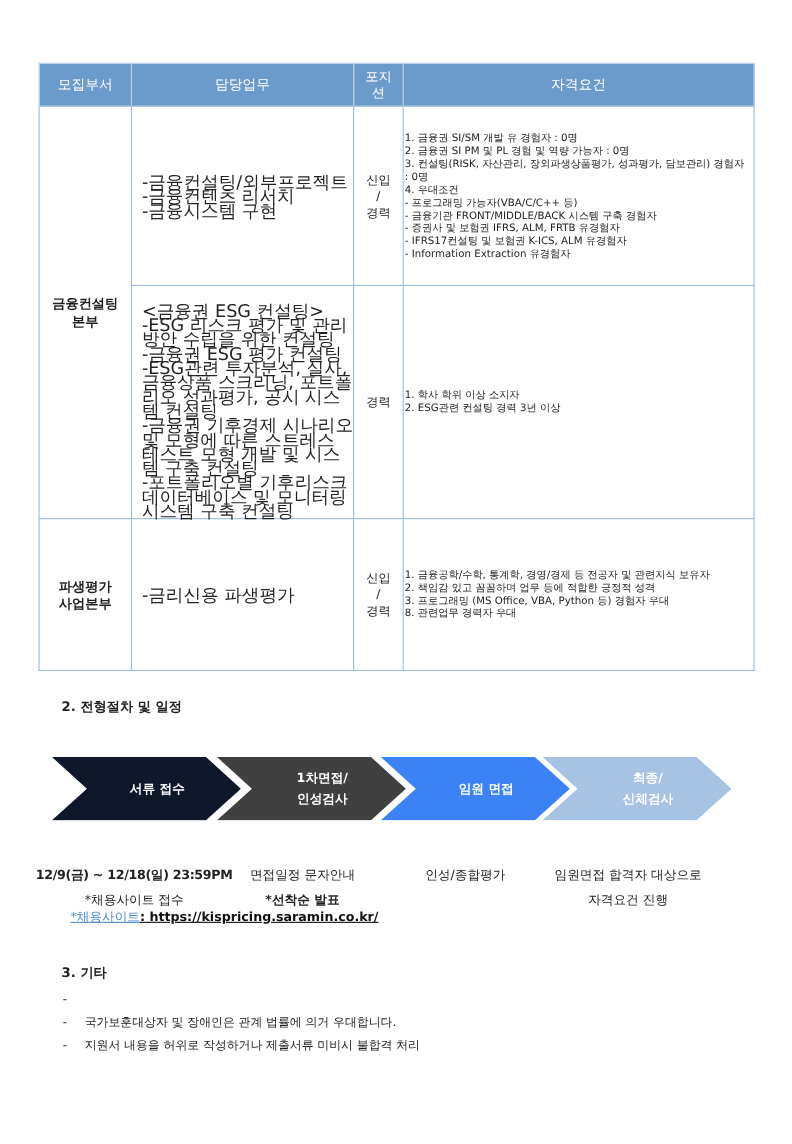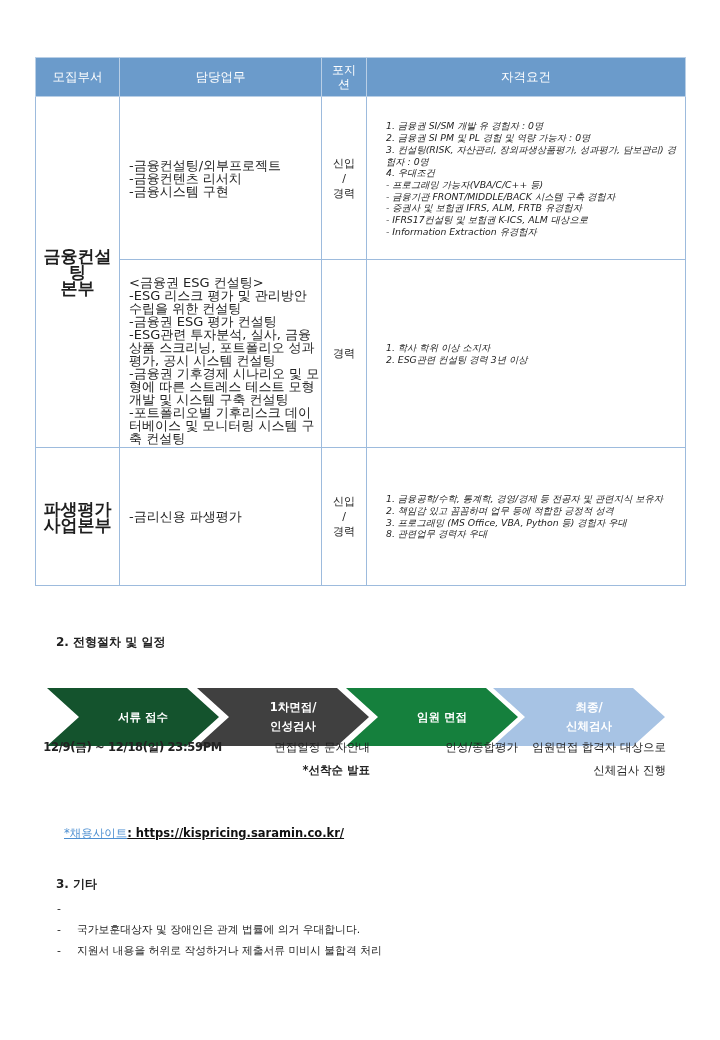"1. 금융권 SI/SM 개발 유" td.req { font-style: italic -> none; padding-left: 19px -> 1px }
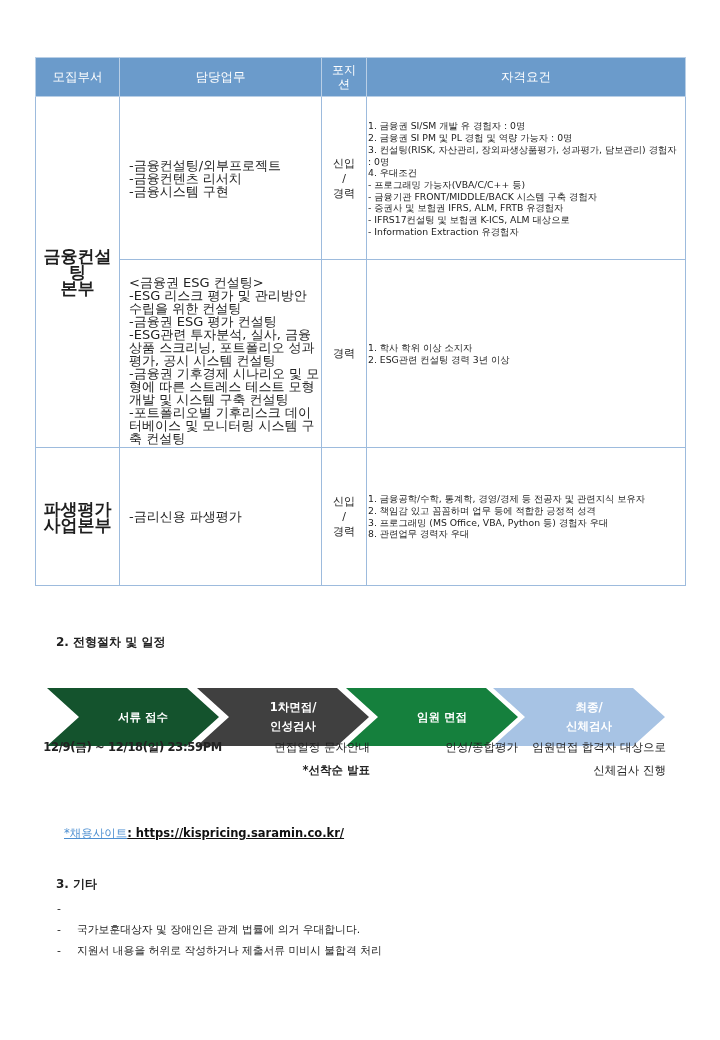"-금융컨설팅/외부프로젝트" td.duty { font-size: 13px -> 16px }
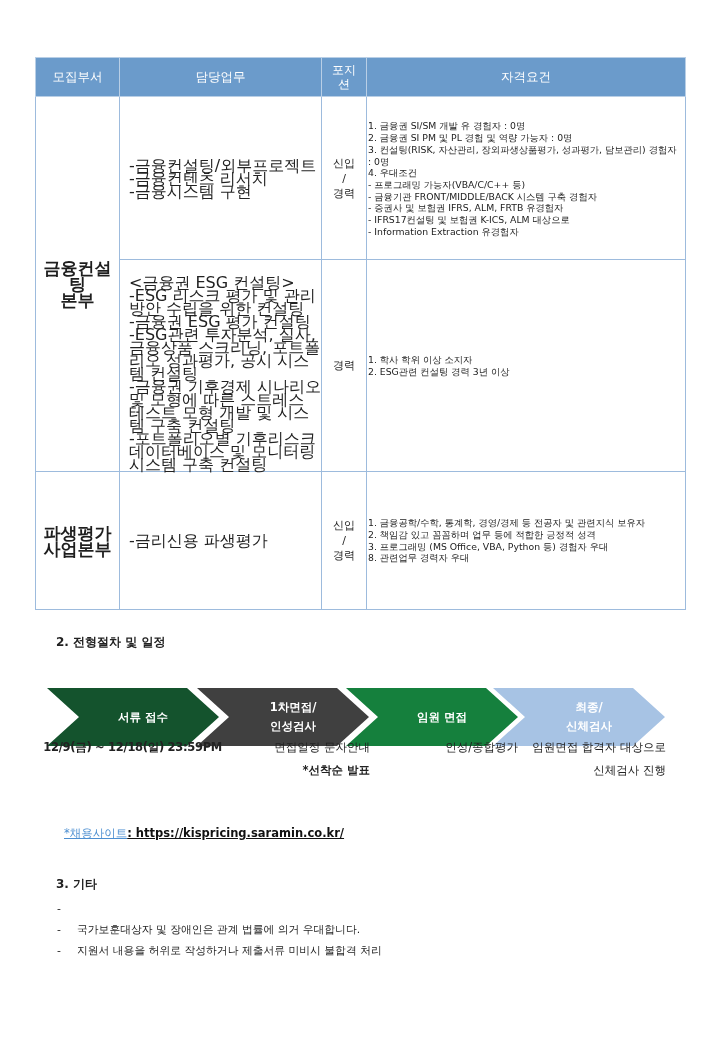"- IFRS17컨설팅 및 보험권 K-ICS," span.line { text: 대상으로 -> 유경험자 }
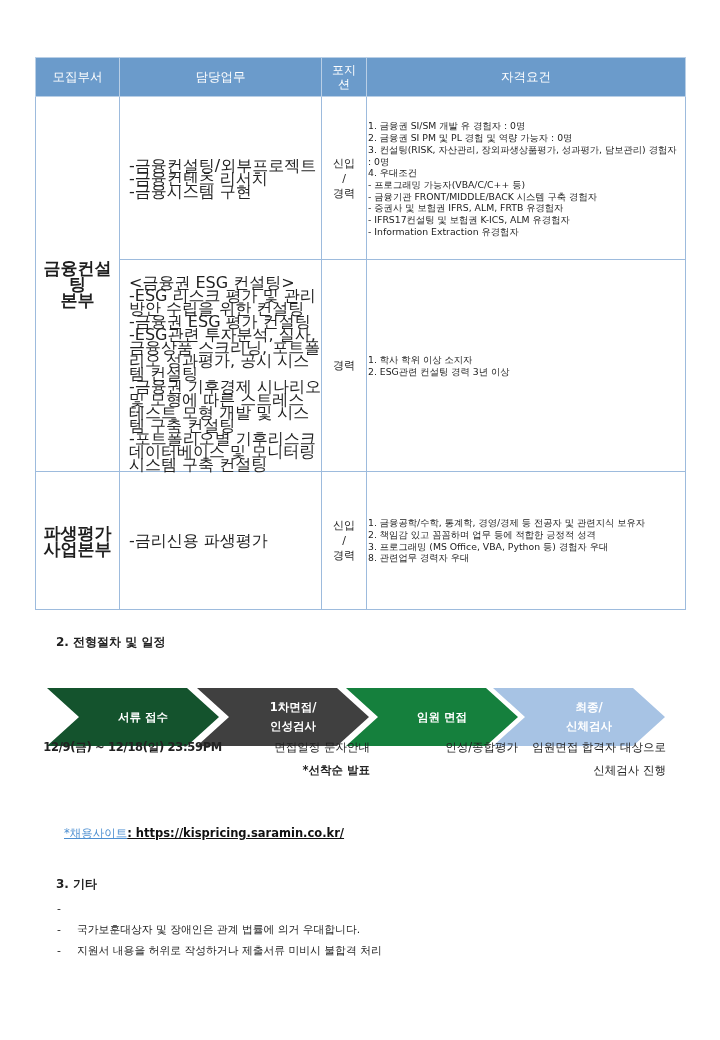"금융컨설팅" td.dept { font-size: 17px -> 12px }
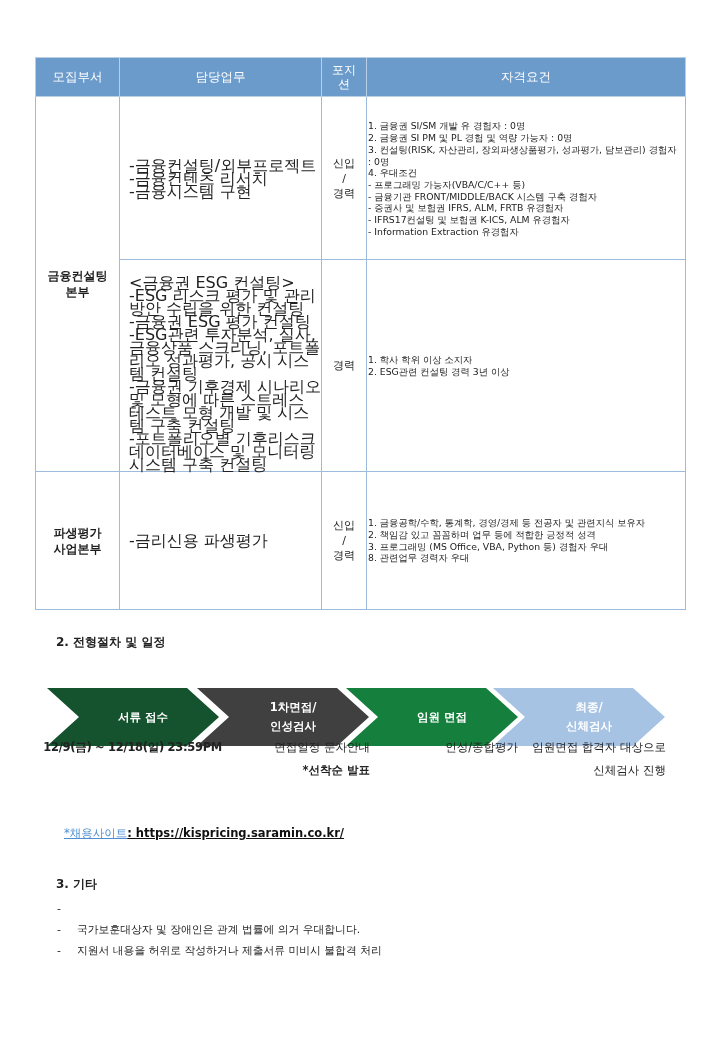"서류 접수" .chev1 { background: #14532d -> #0f172a }
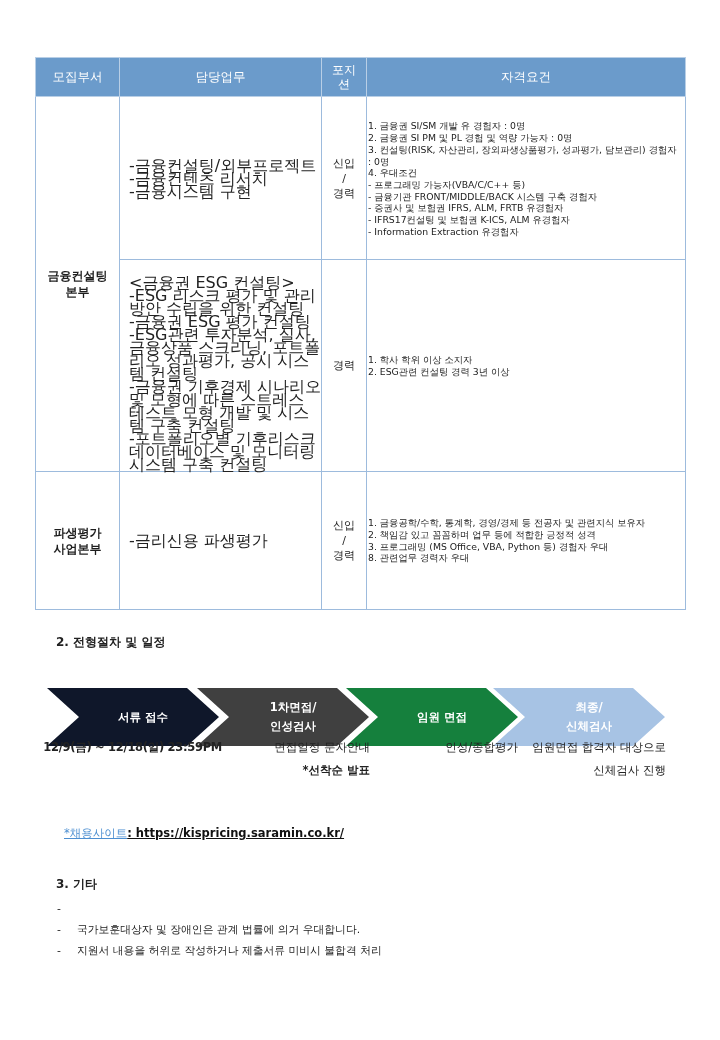"임원 면접" .chev3 { background: #15803d -> #3b82f6 }
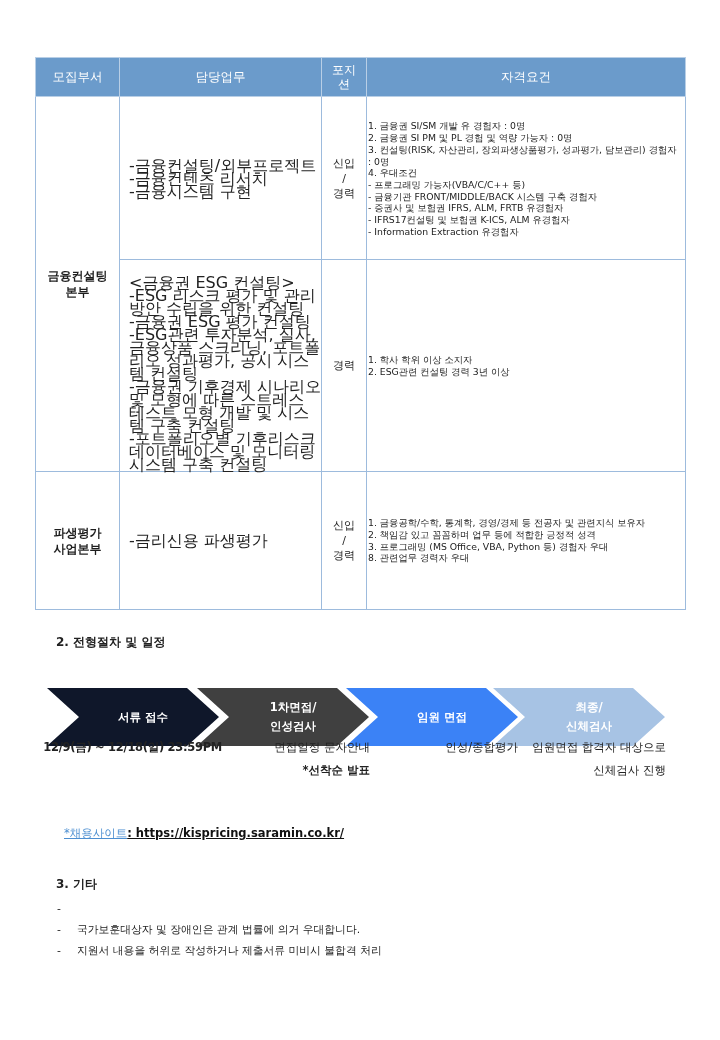"12/9(금) ~ 12/18(일) 23:59PM" .step-desc { text-align: right -> center; top: 736px -> 784px }
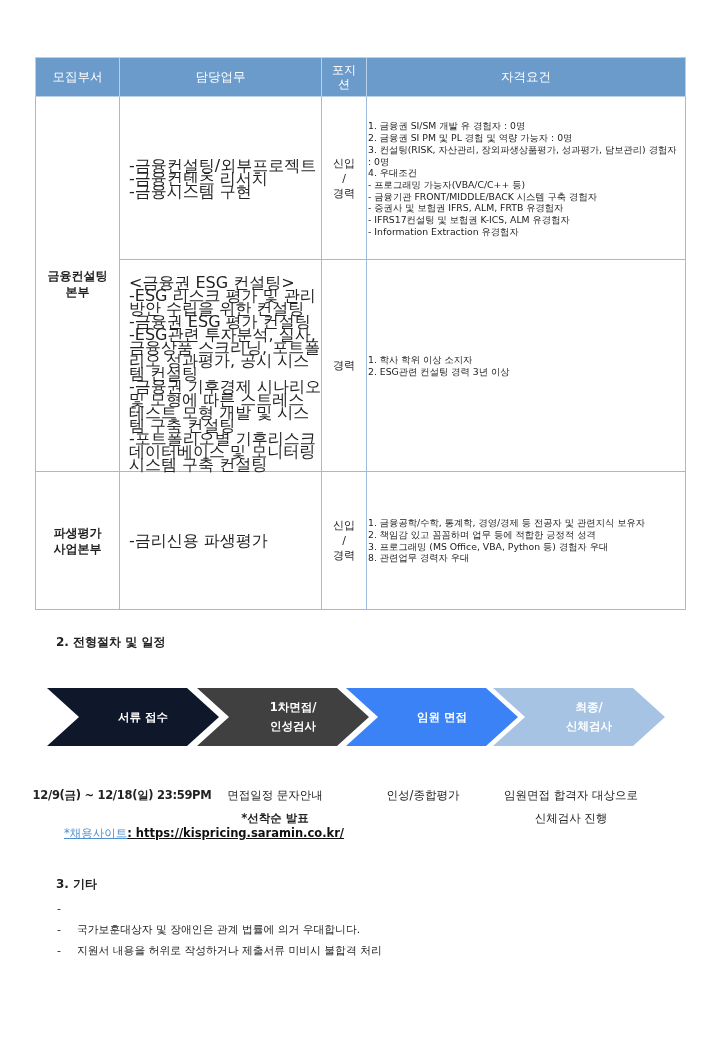"*채용사이트 접수" span.line { html: none -> <span>*채용사이트 접수</span> }
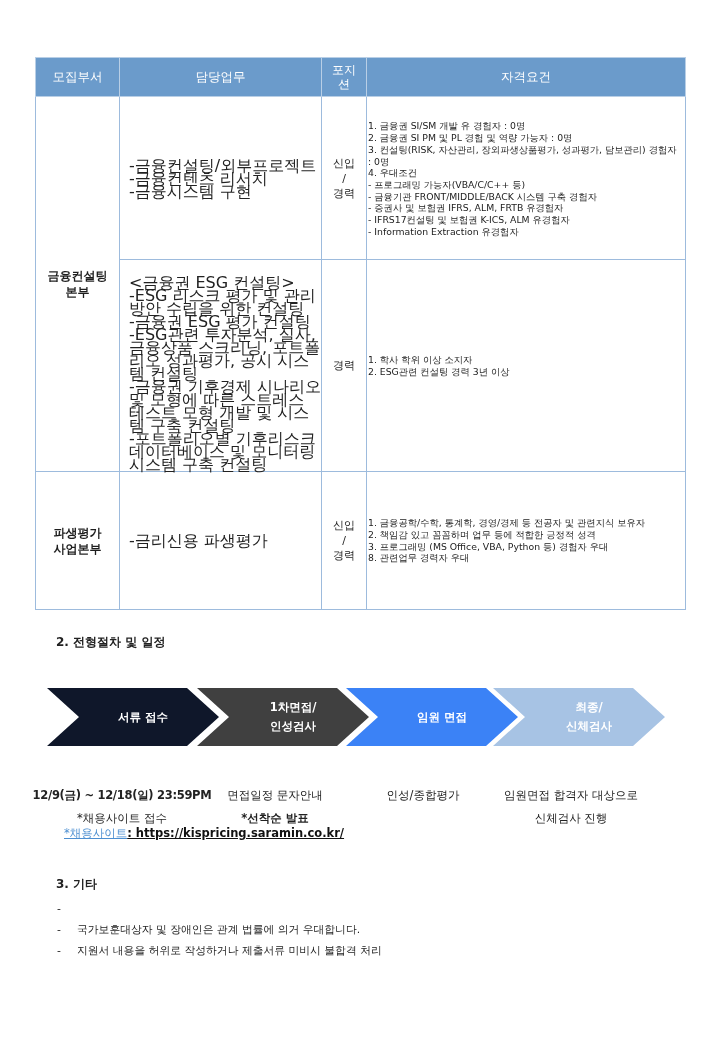"신체검사 진행" span.line { text: 신체검사 -> 자격요건 }
